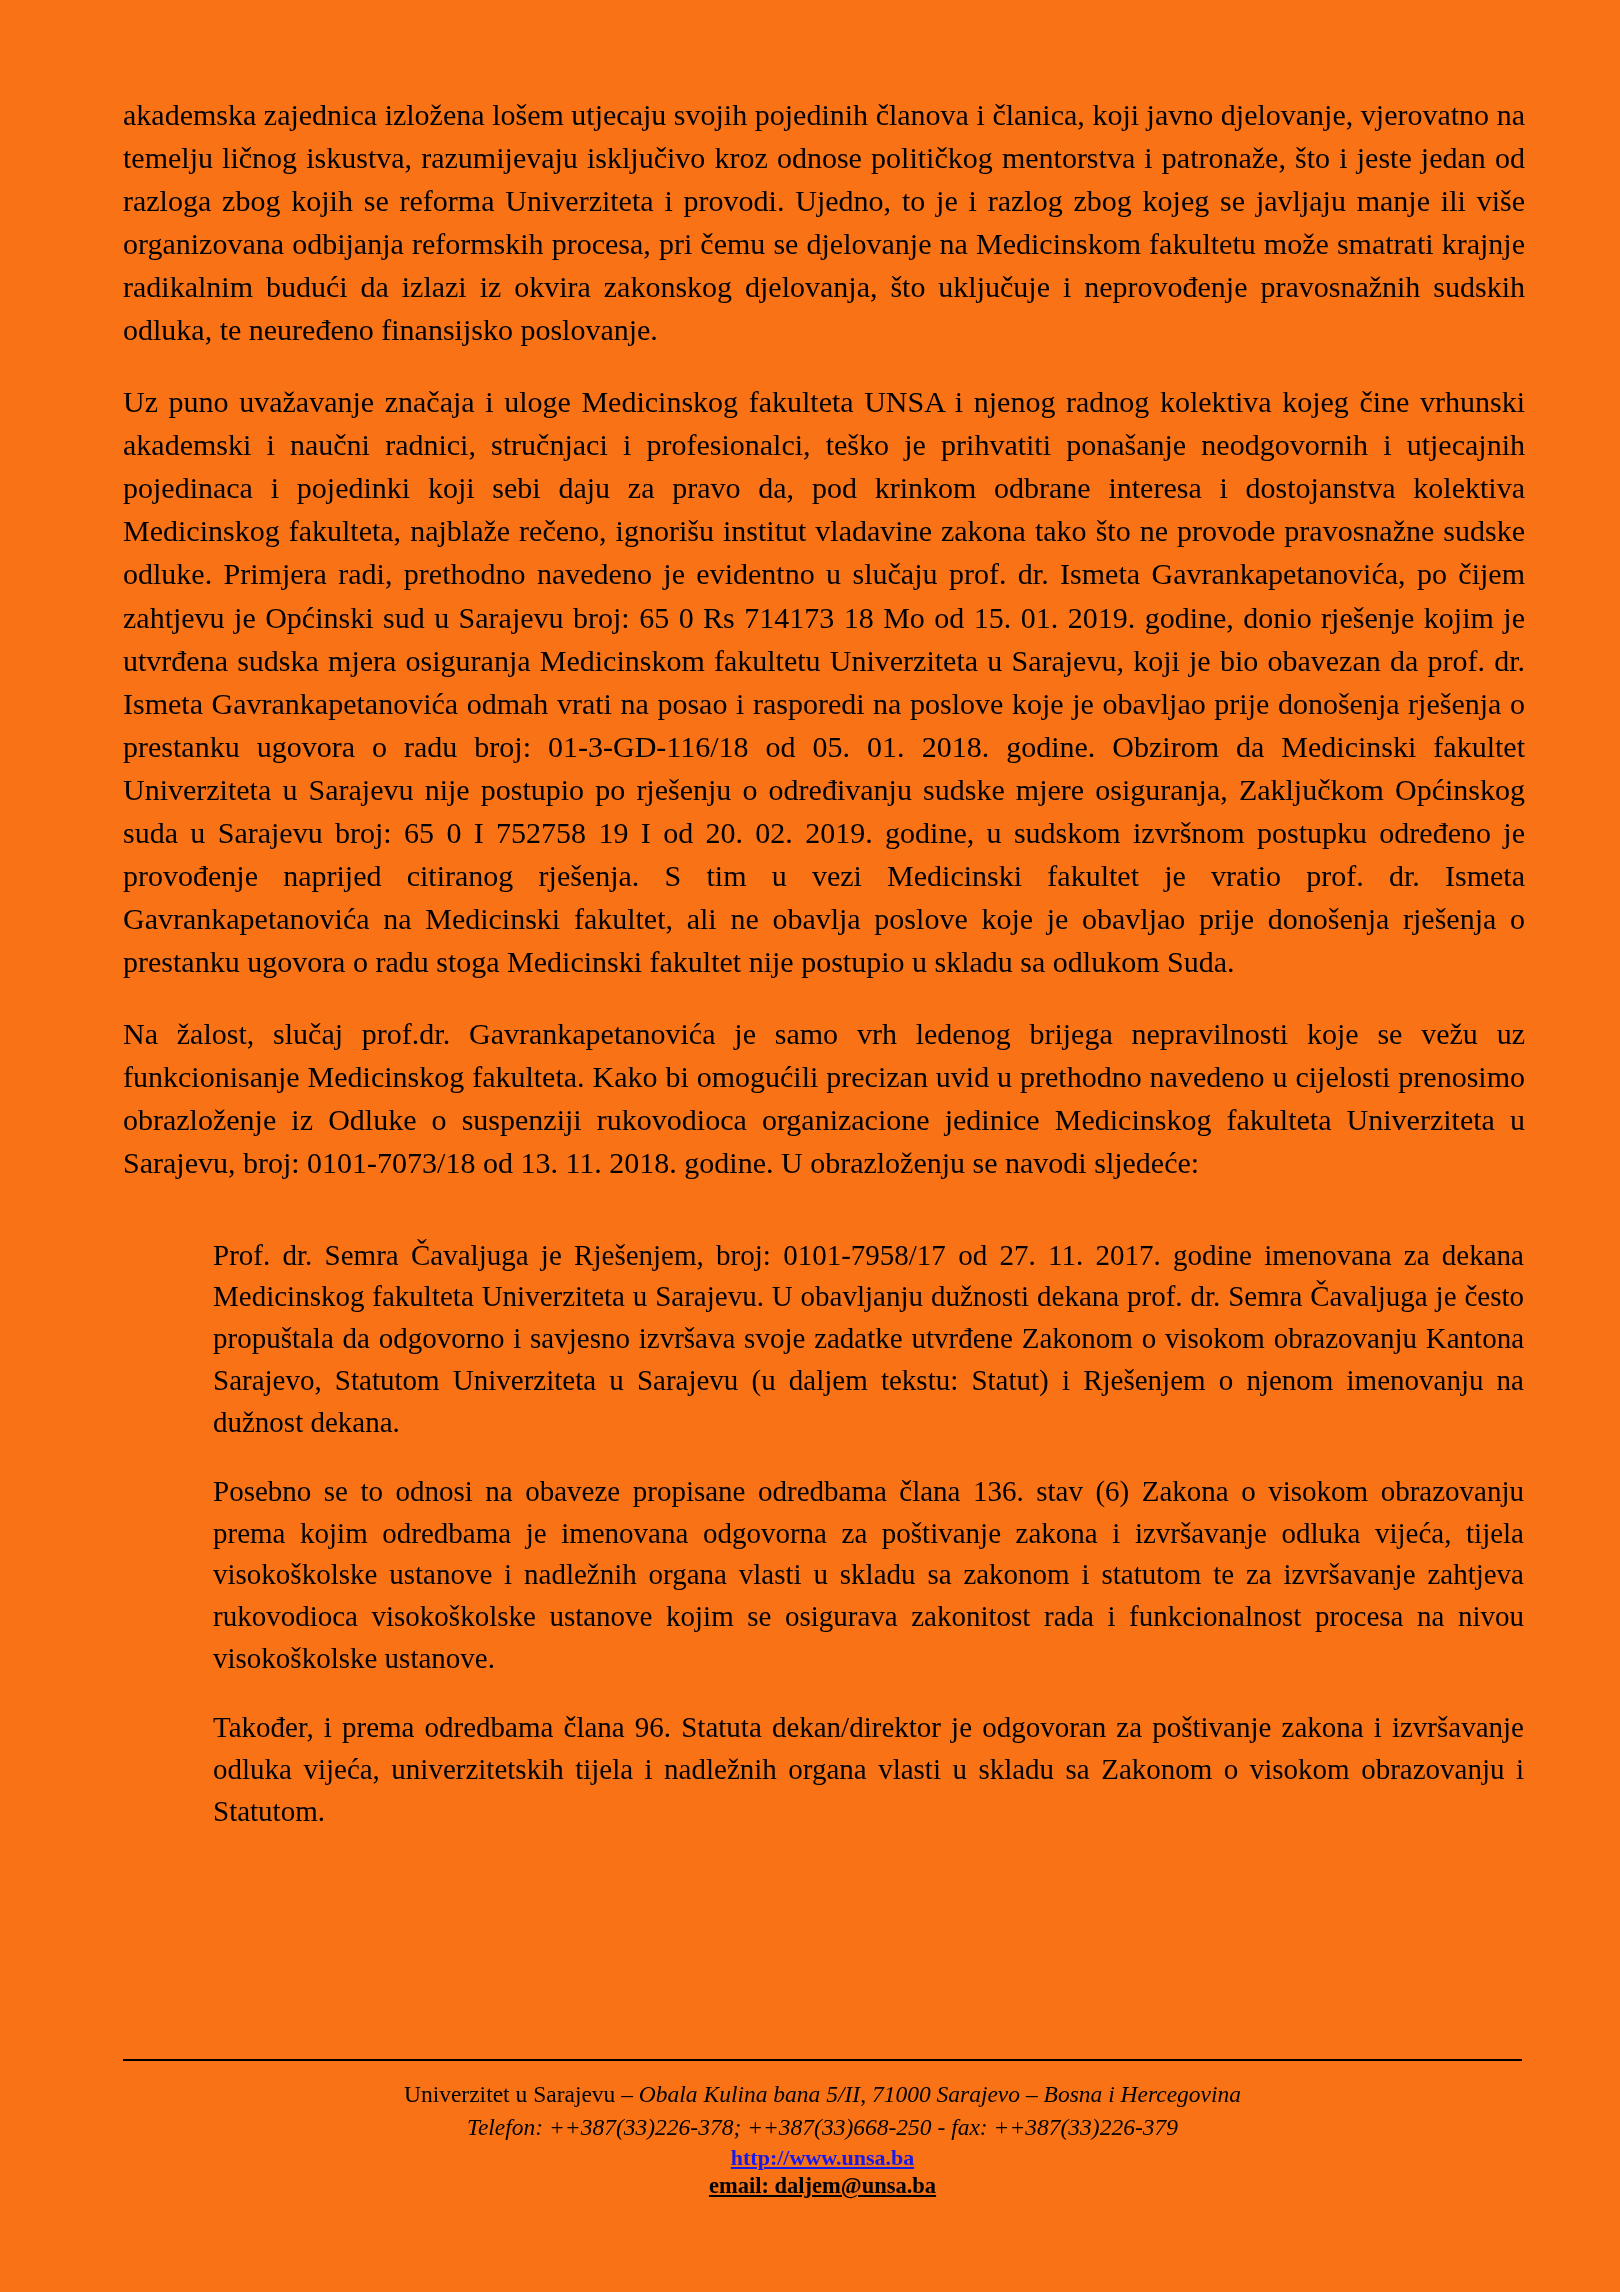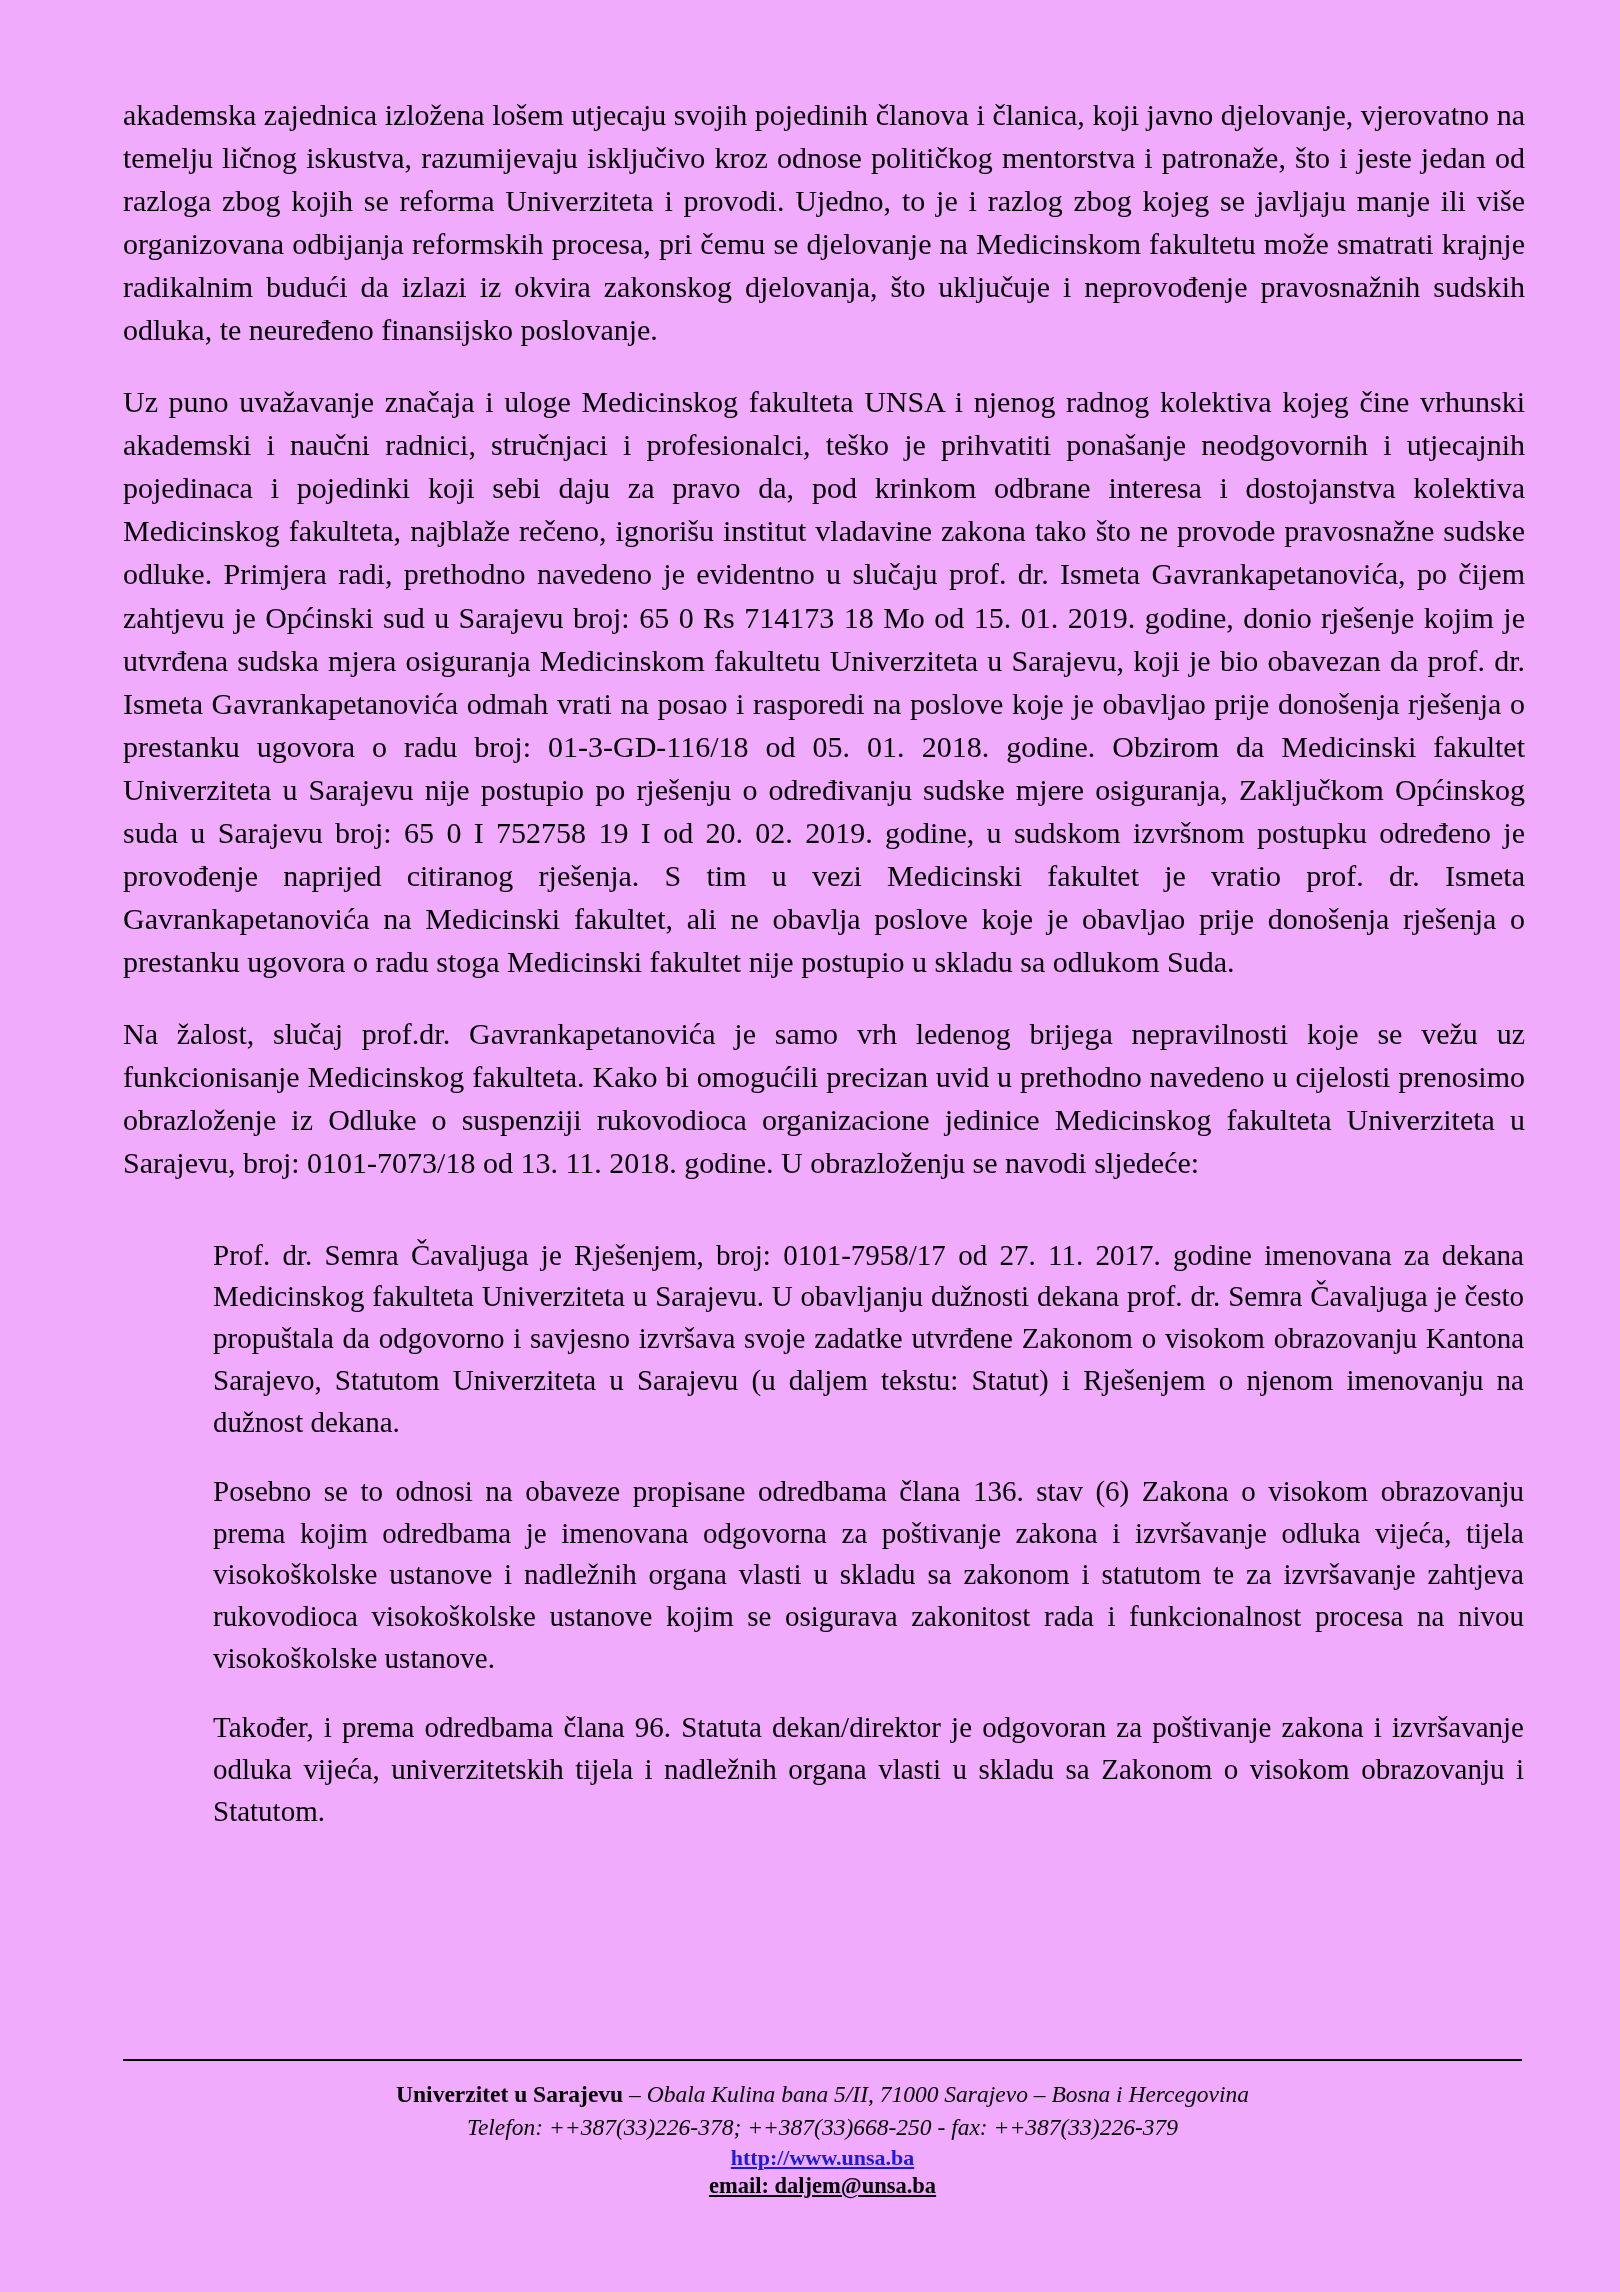"akademska zajednica izložena lošem" .page { background: #f0abfc -> #f97316 }
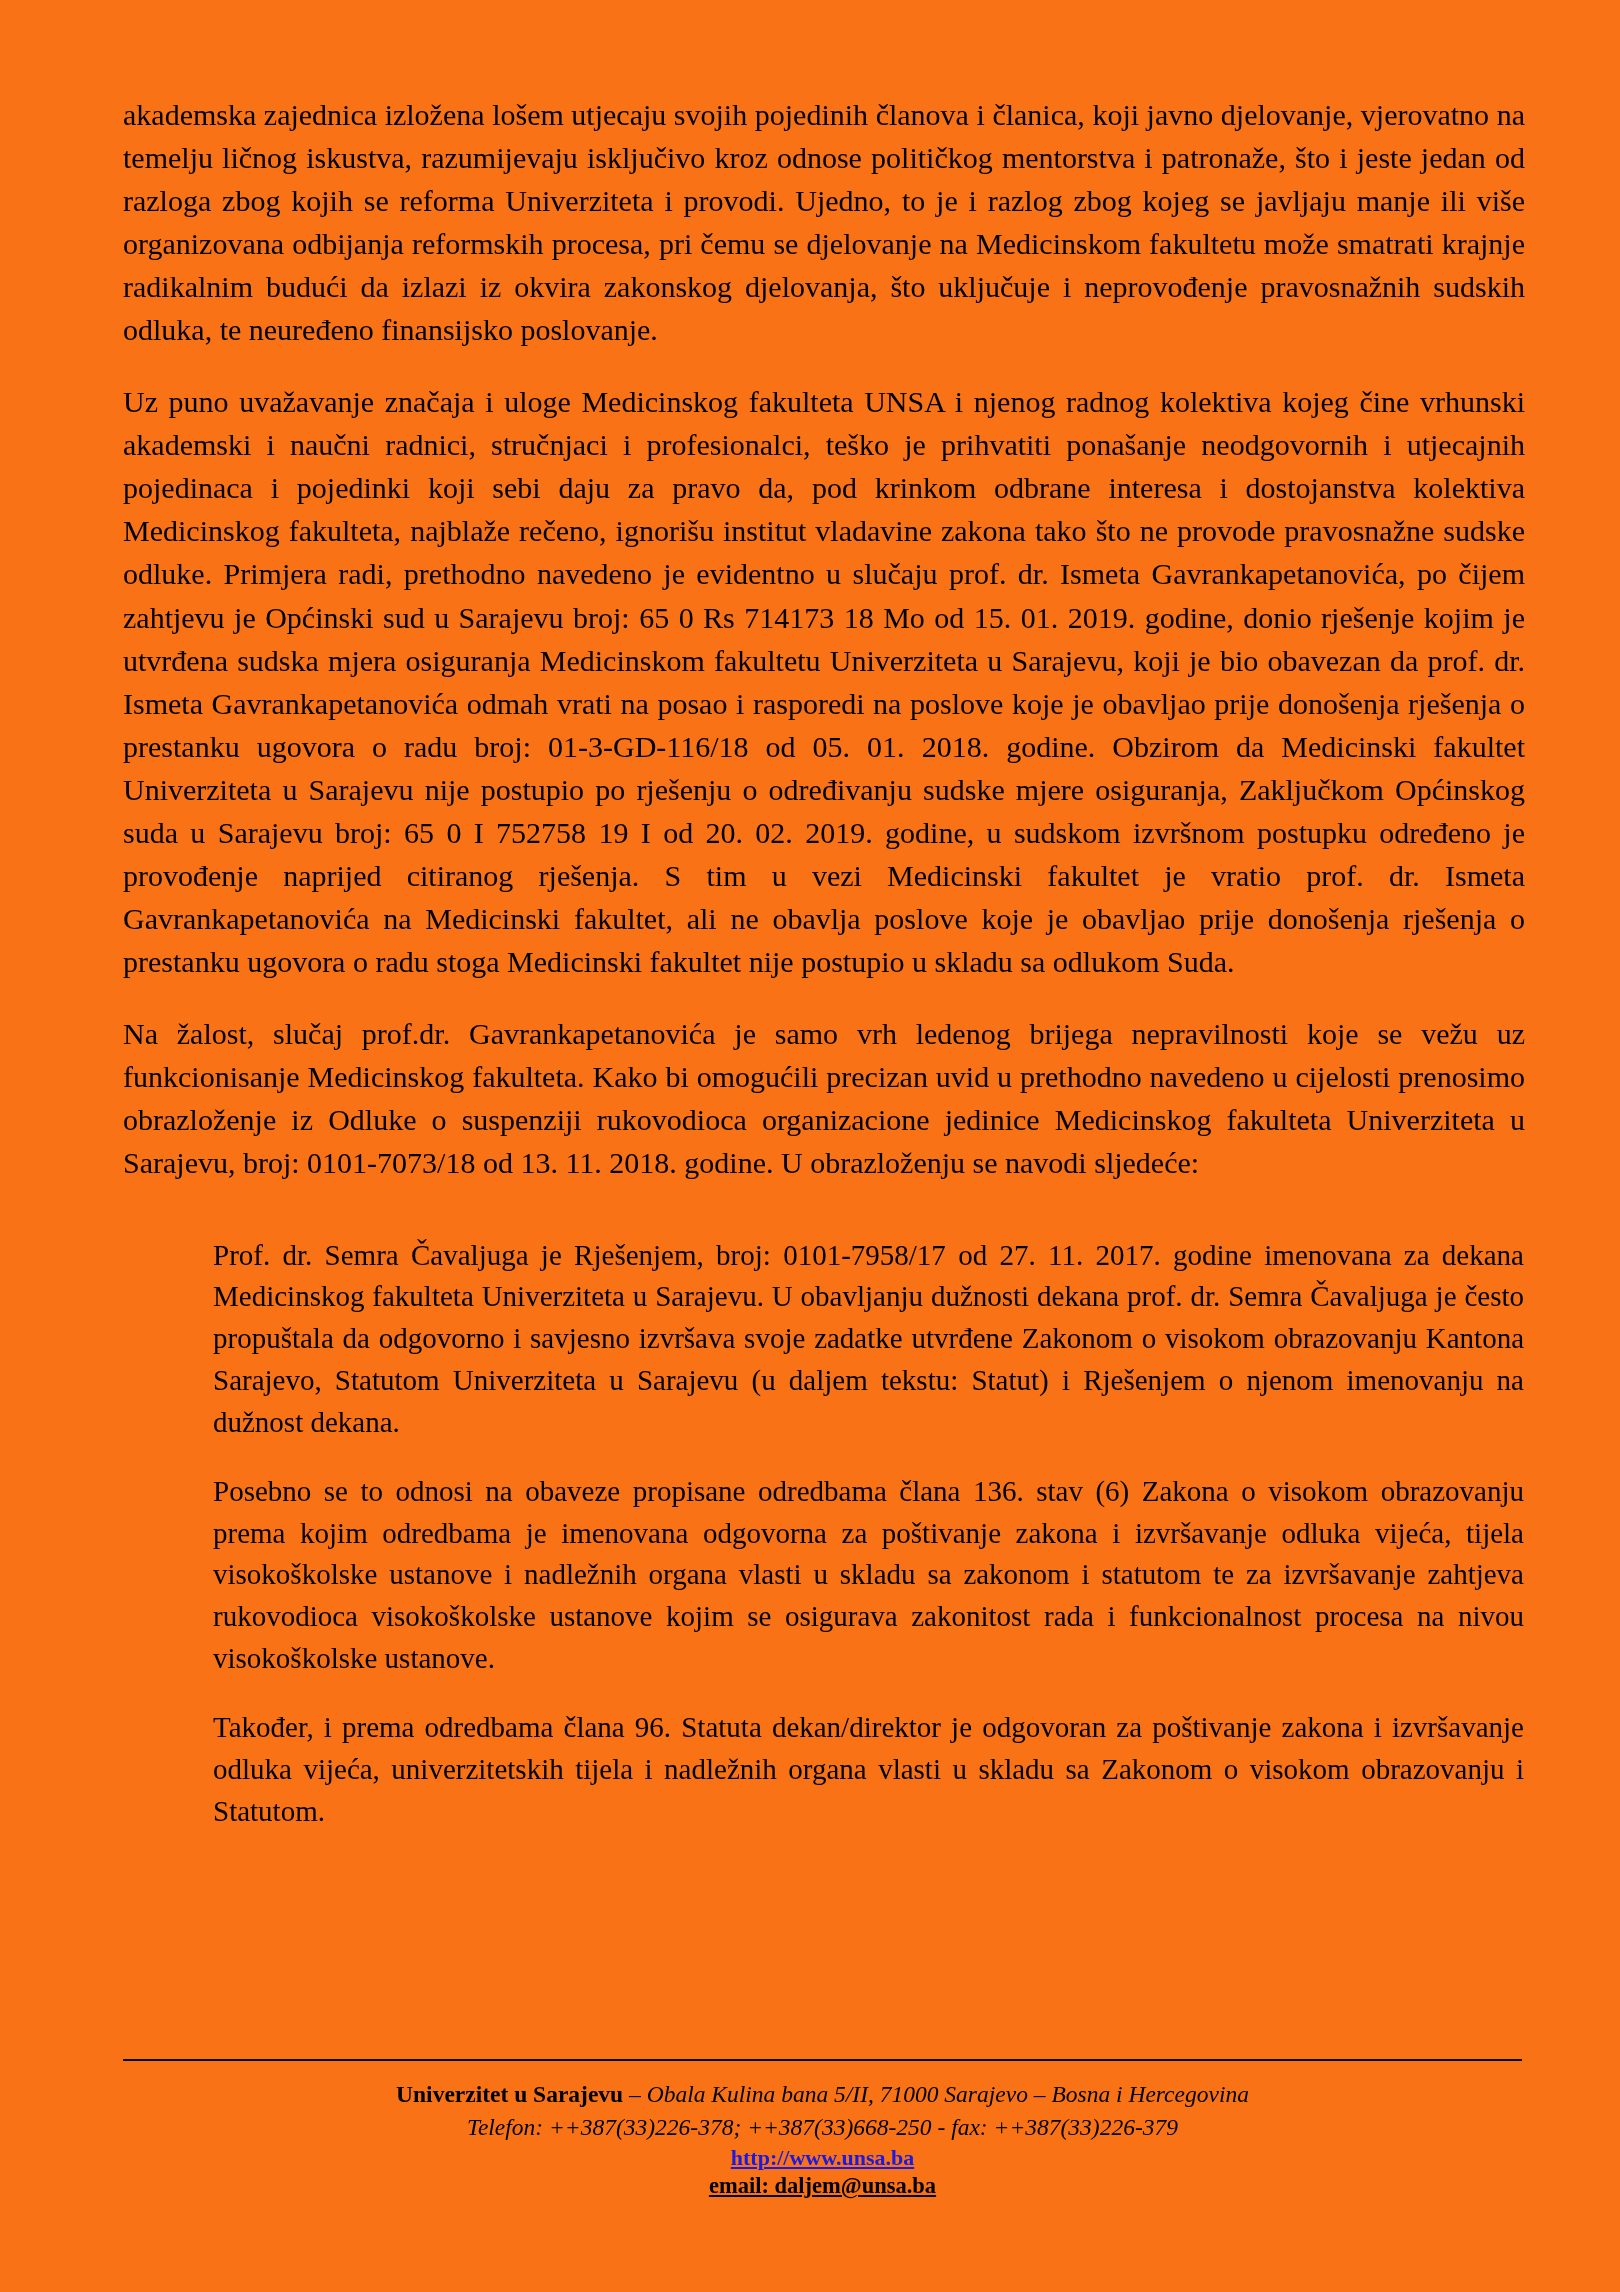"Univerzitet u Sarajevu" .footer-line .org { font-weight: bold -> normal }
